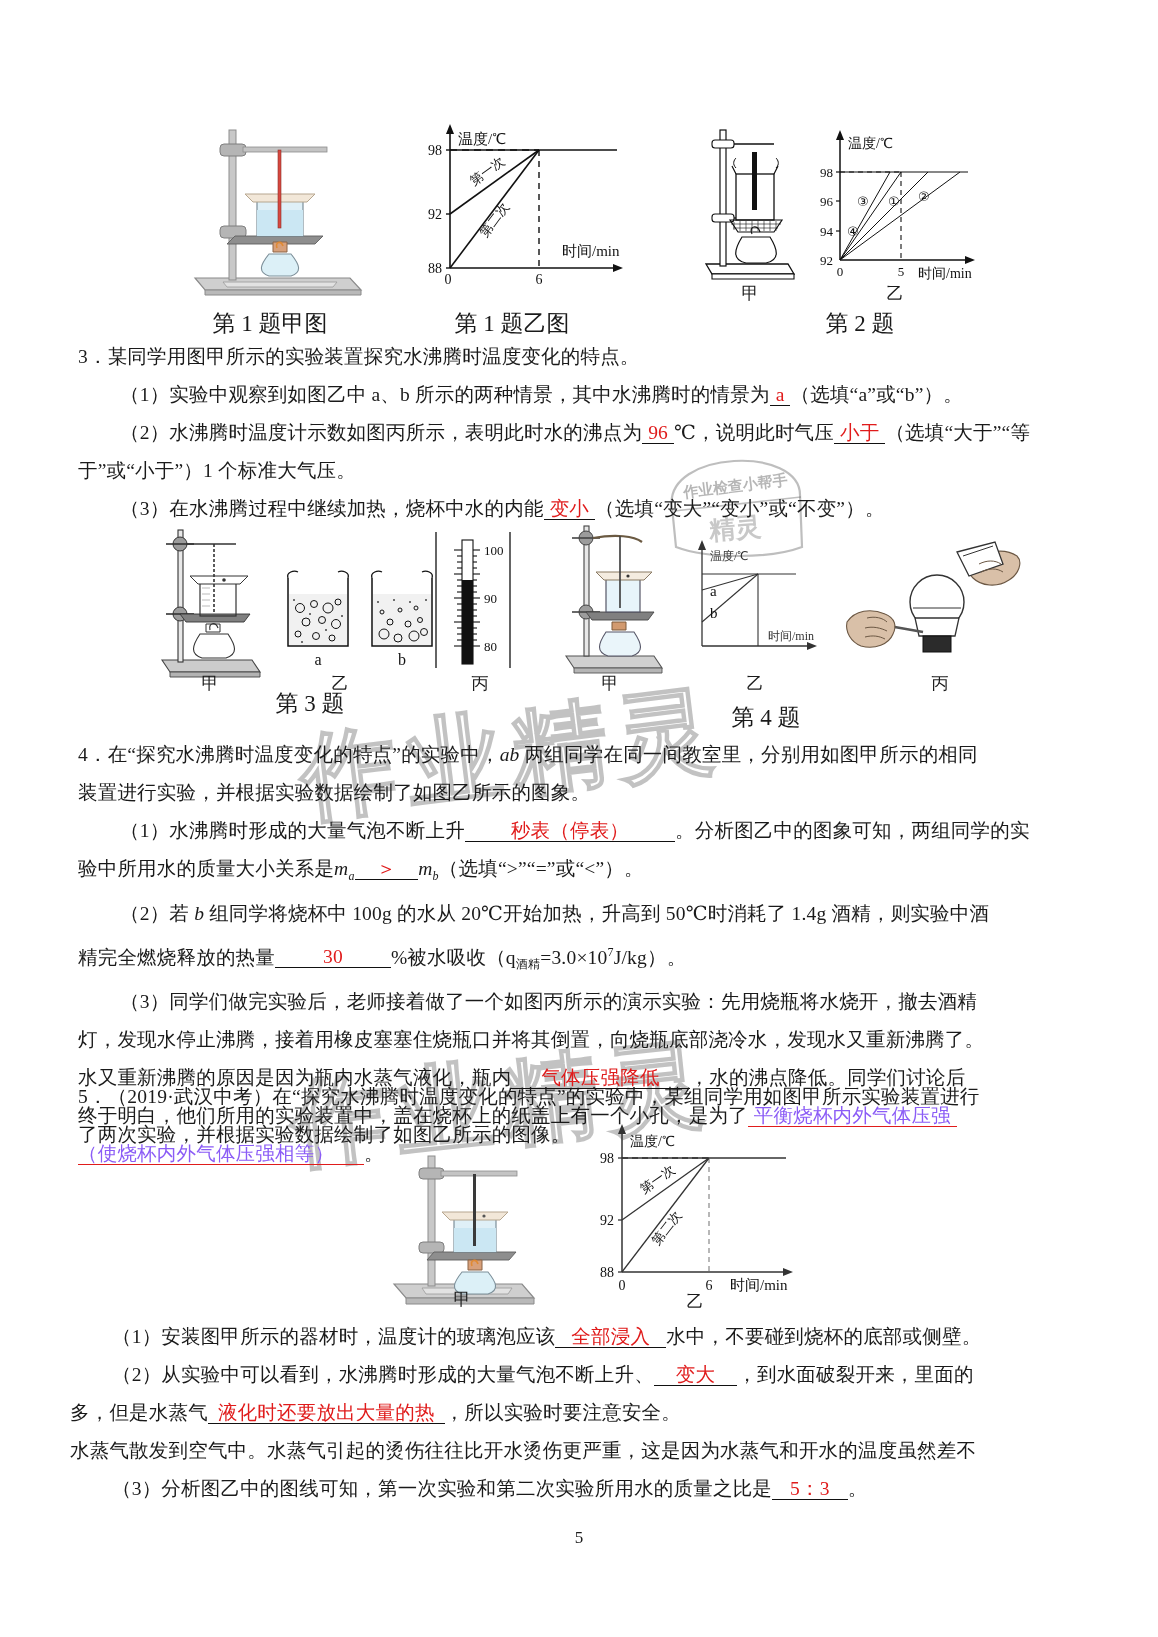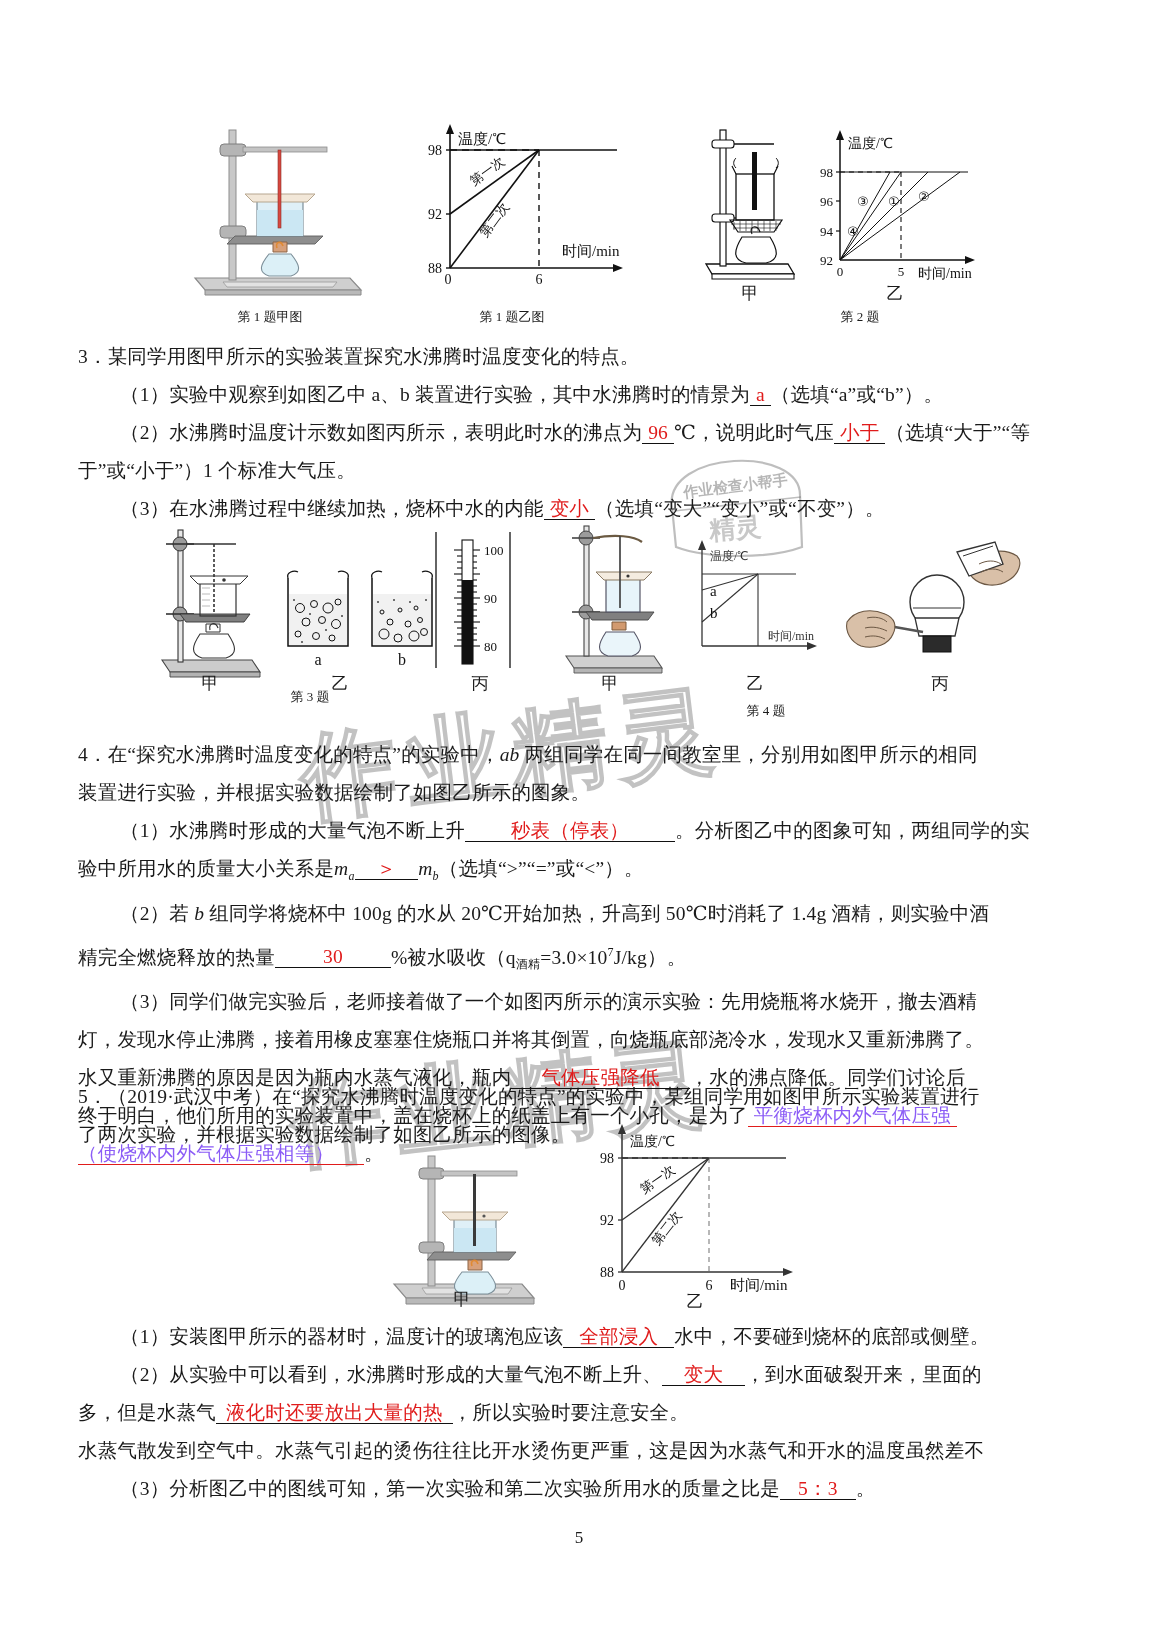"第 1 题甲图" .cap { font-size: 13px -> 23px }
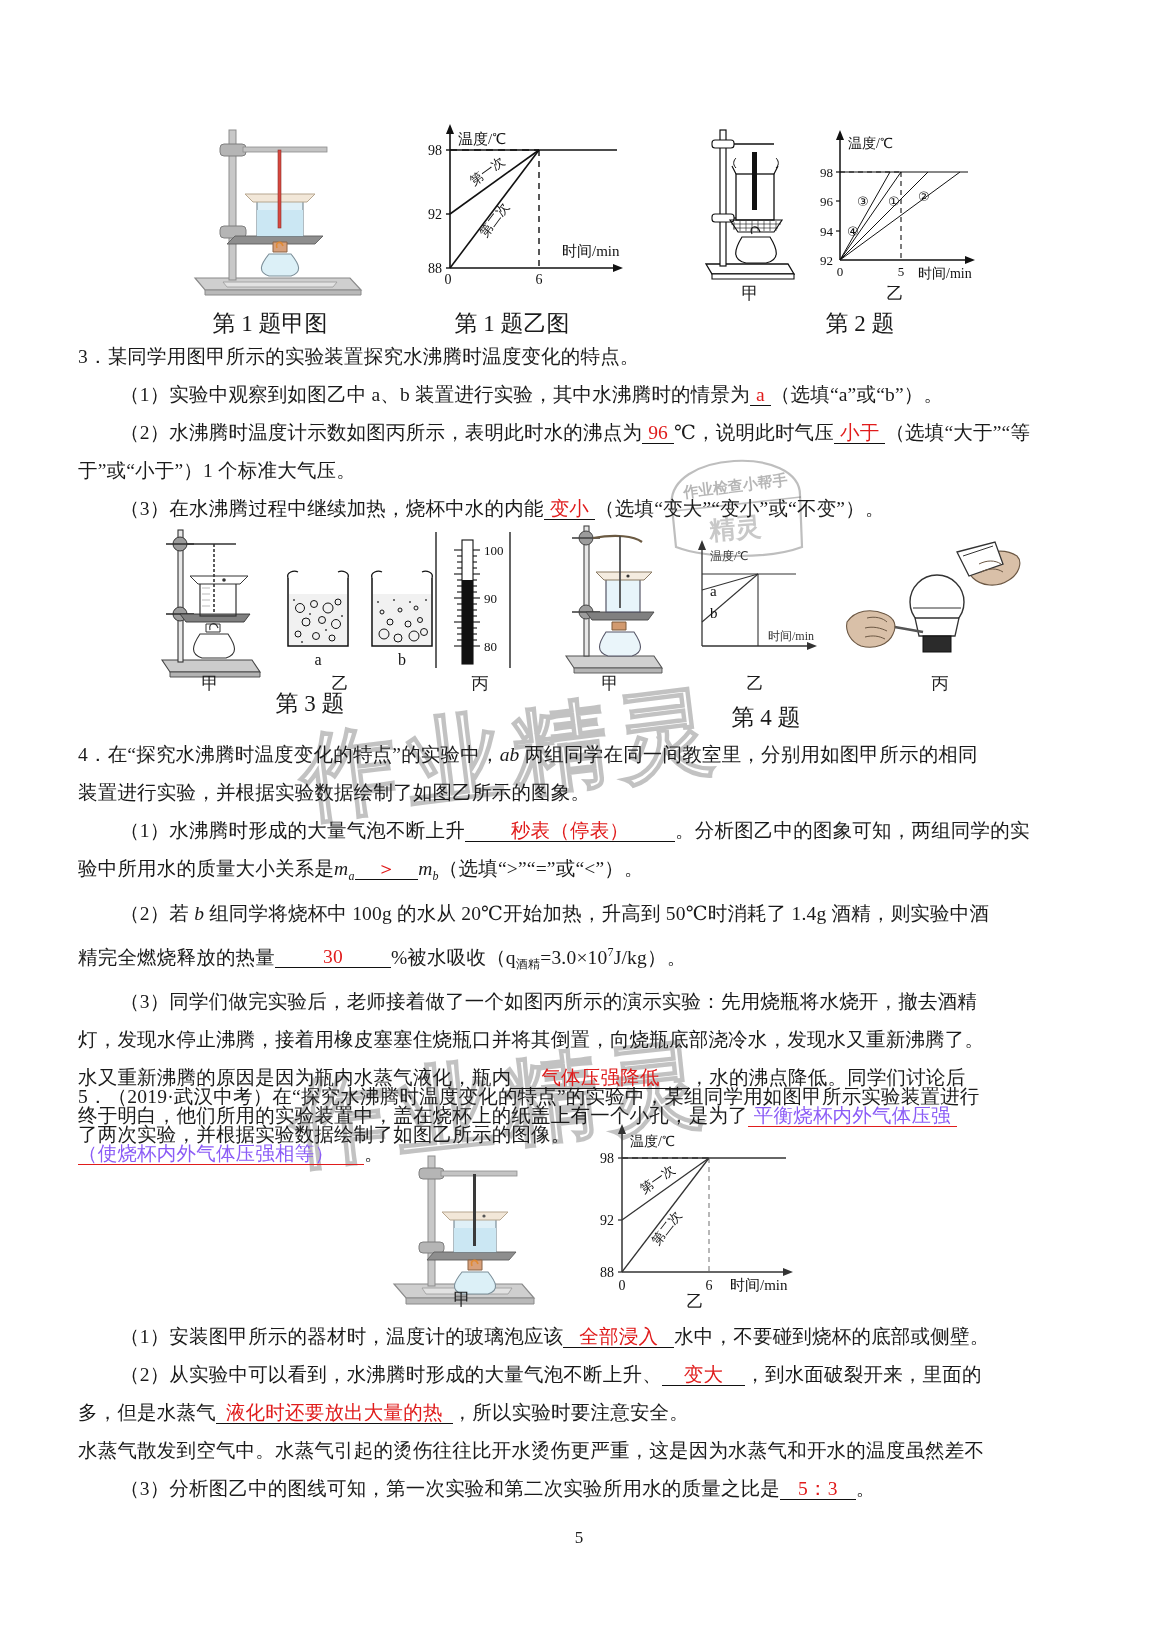"实验中观察到如图乙中 a、b 装置进行实验，其中水沸腾时的情景为" span { text: 装置进行实验 -> 所示的两种情景 }
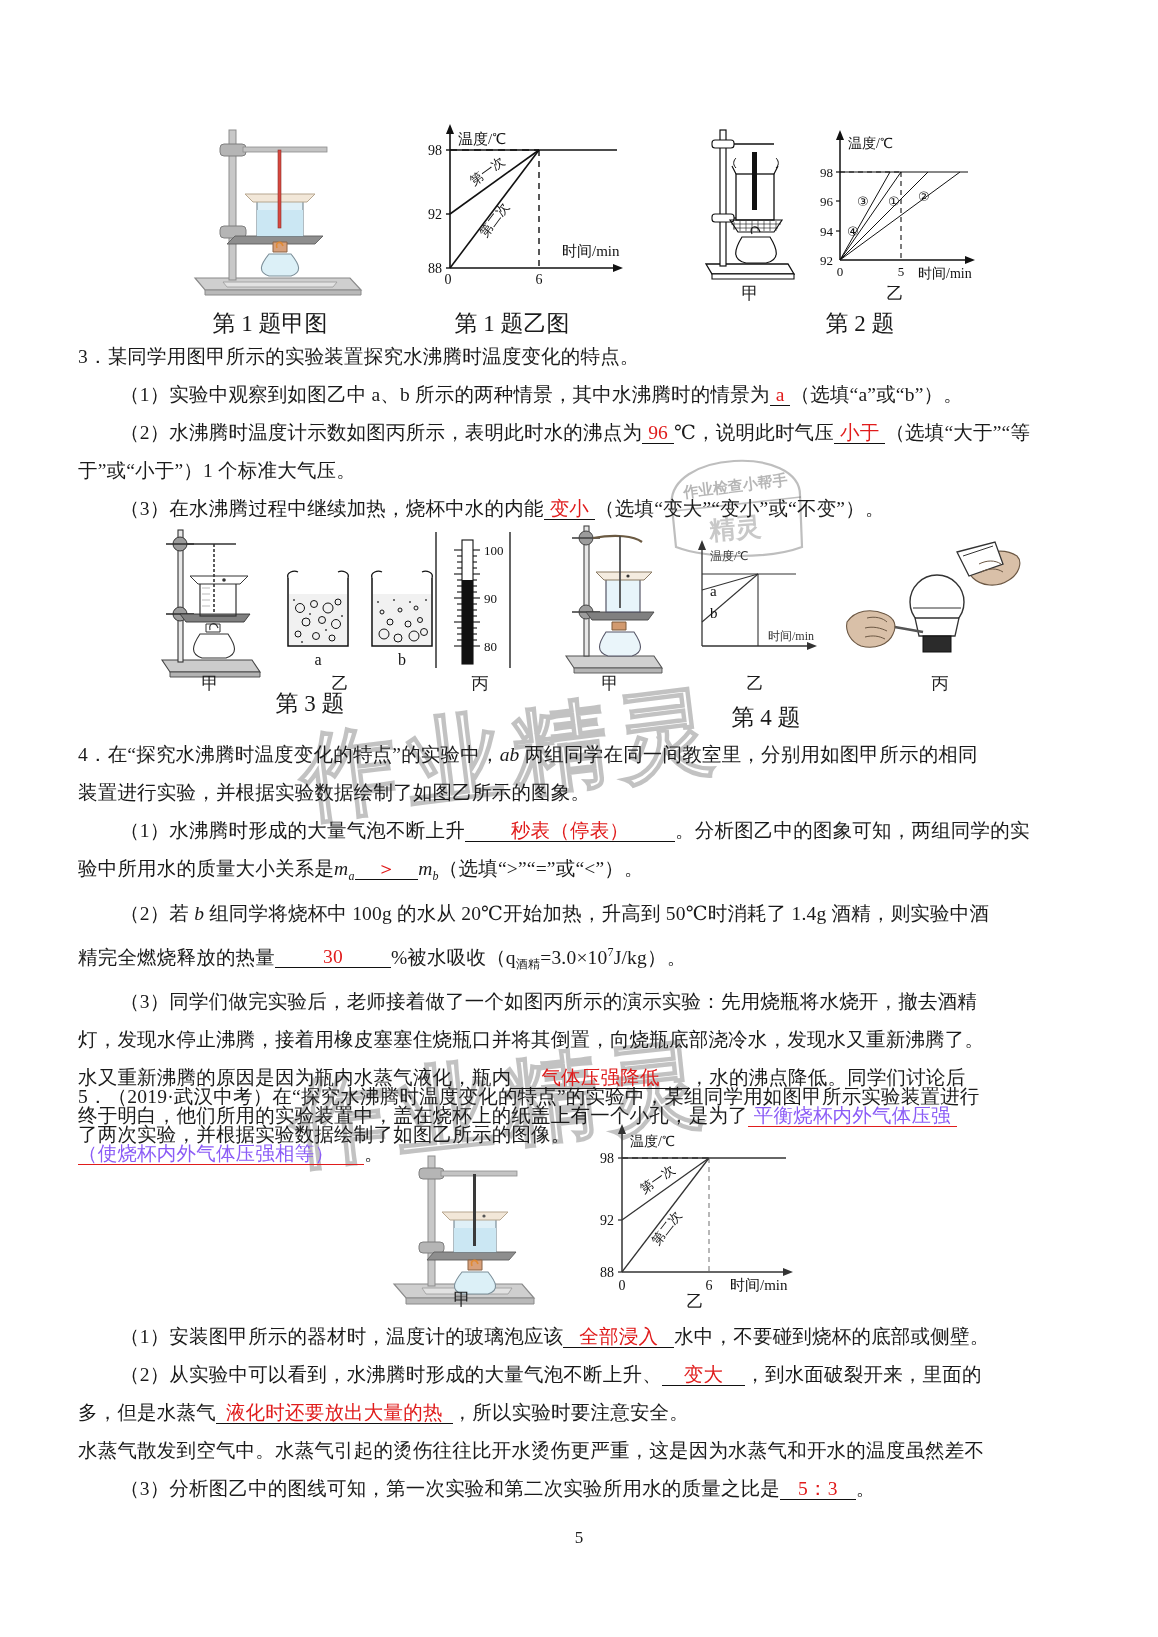"（1）安装图甲所示的器材时，温度计的玻璃泡应该 全部浸入" div.abs { left: 78px -> 70px }
